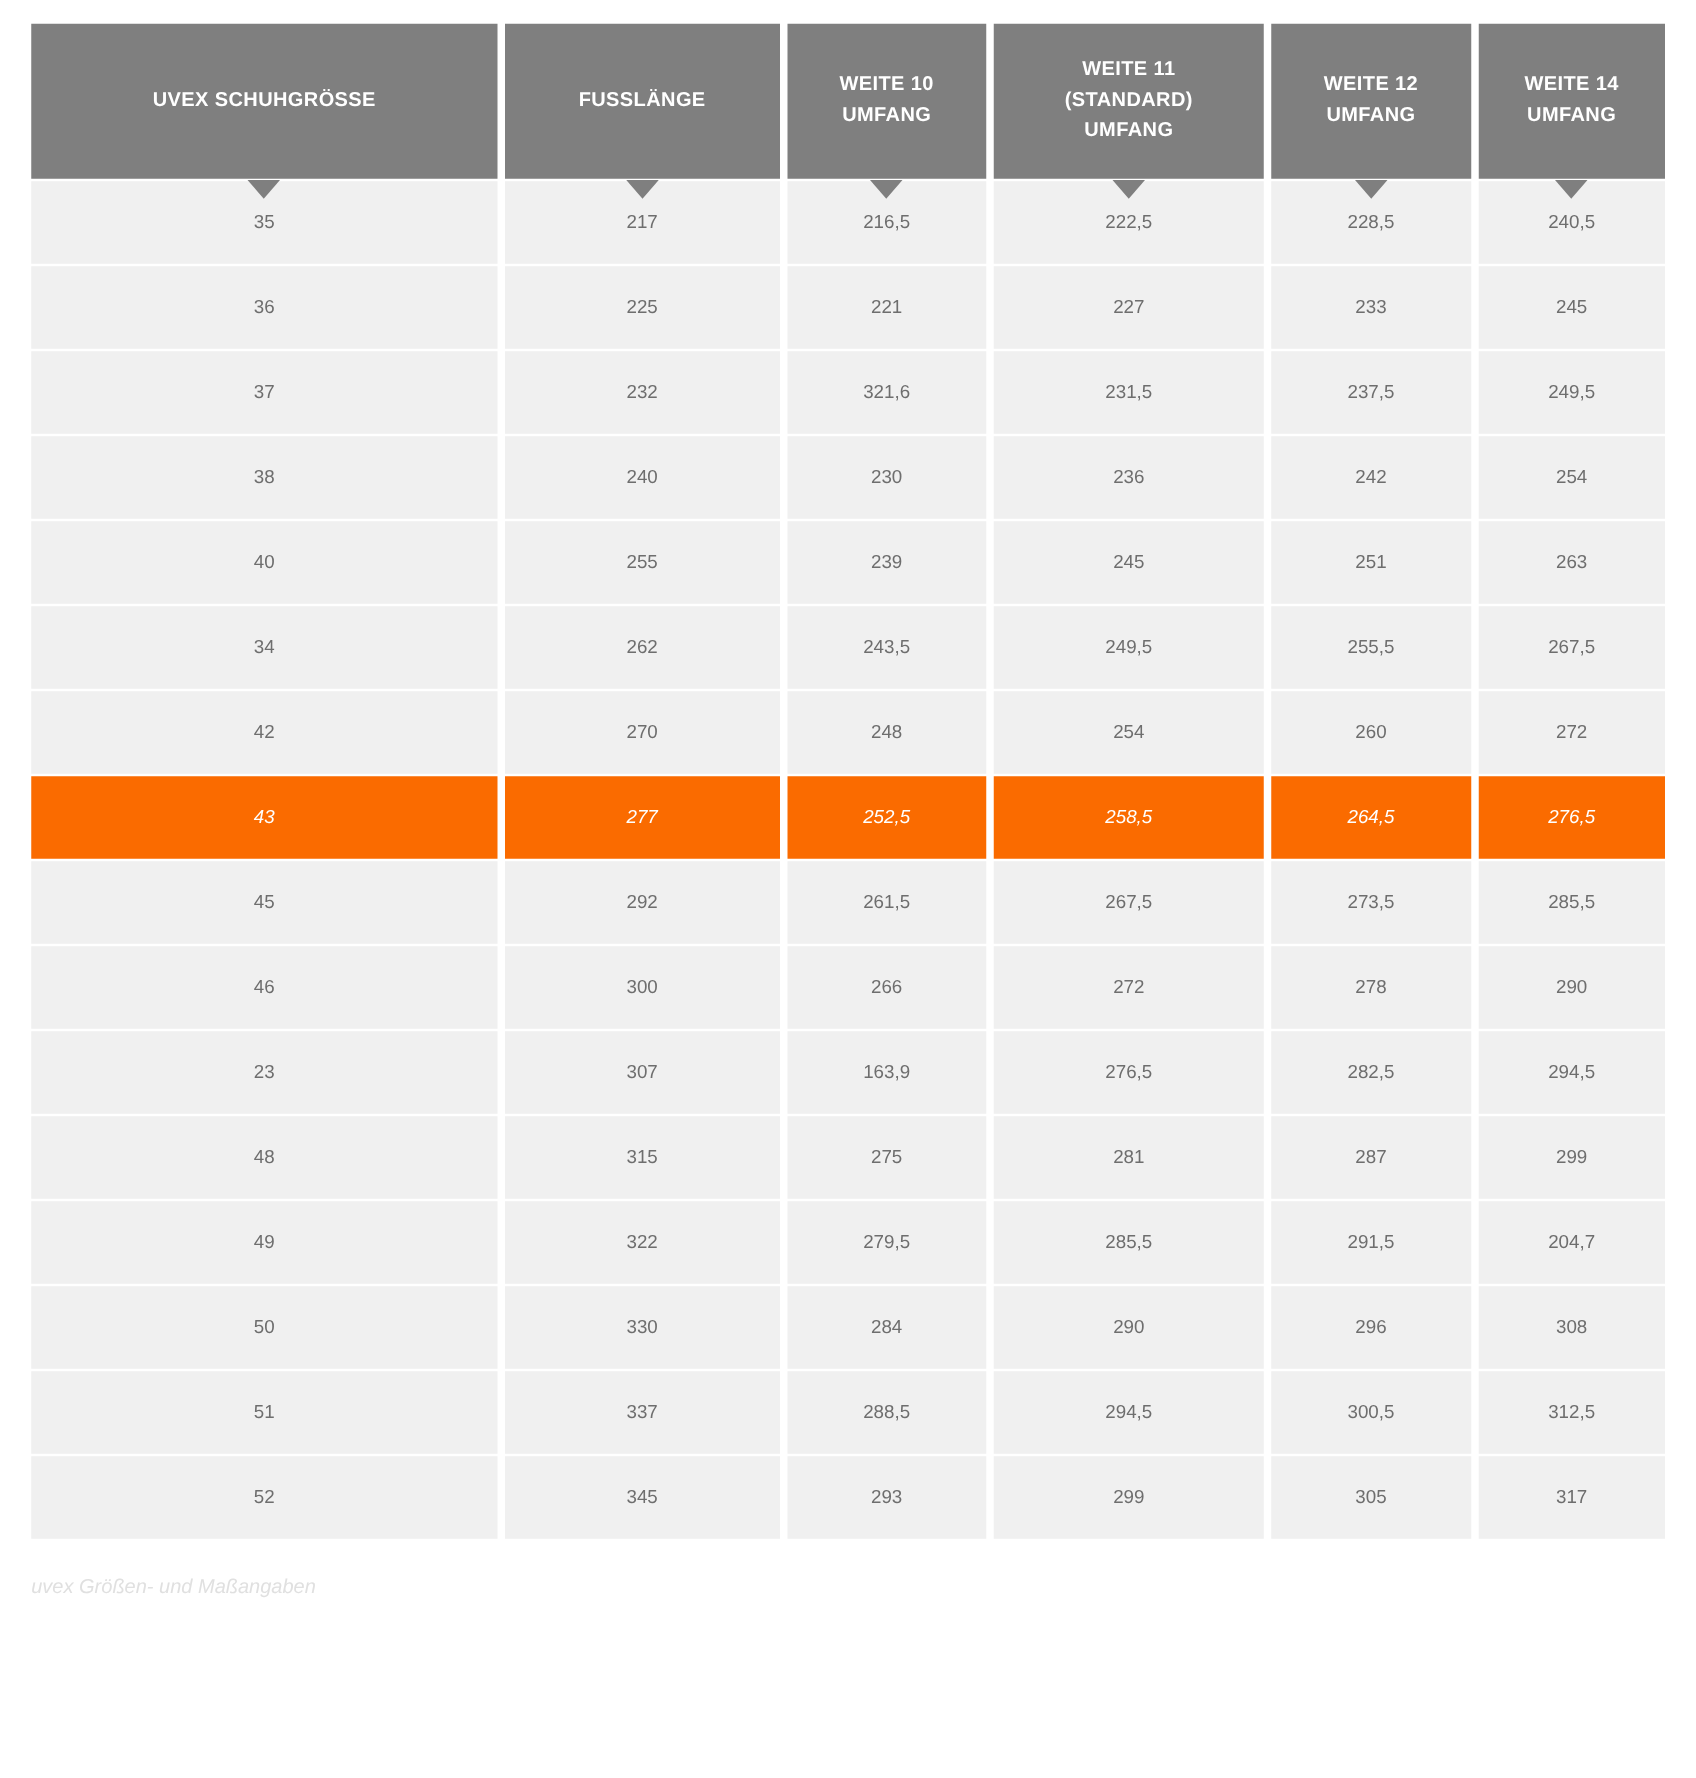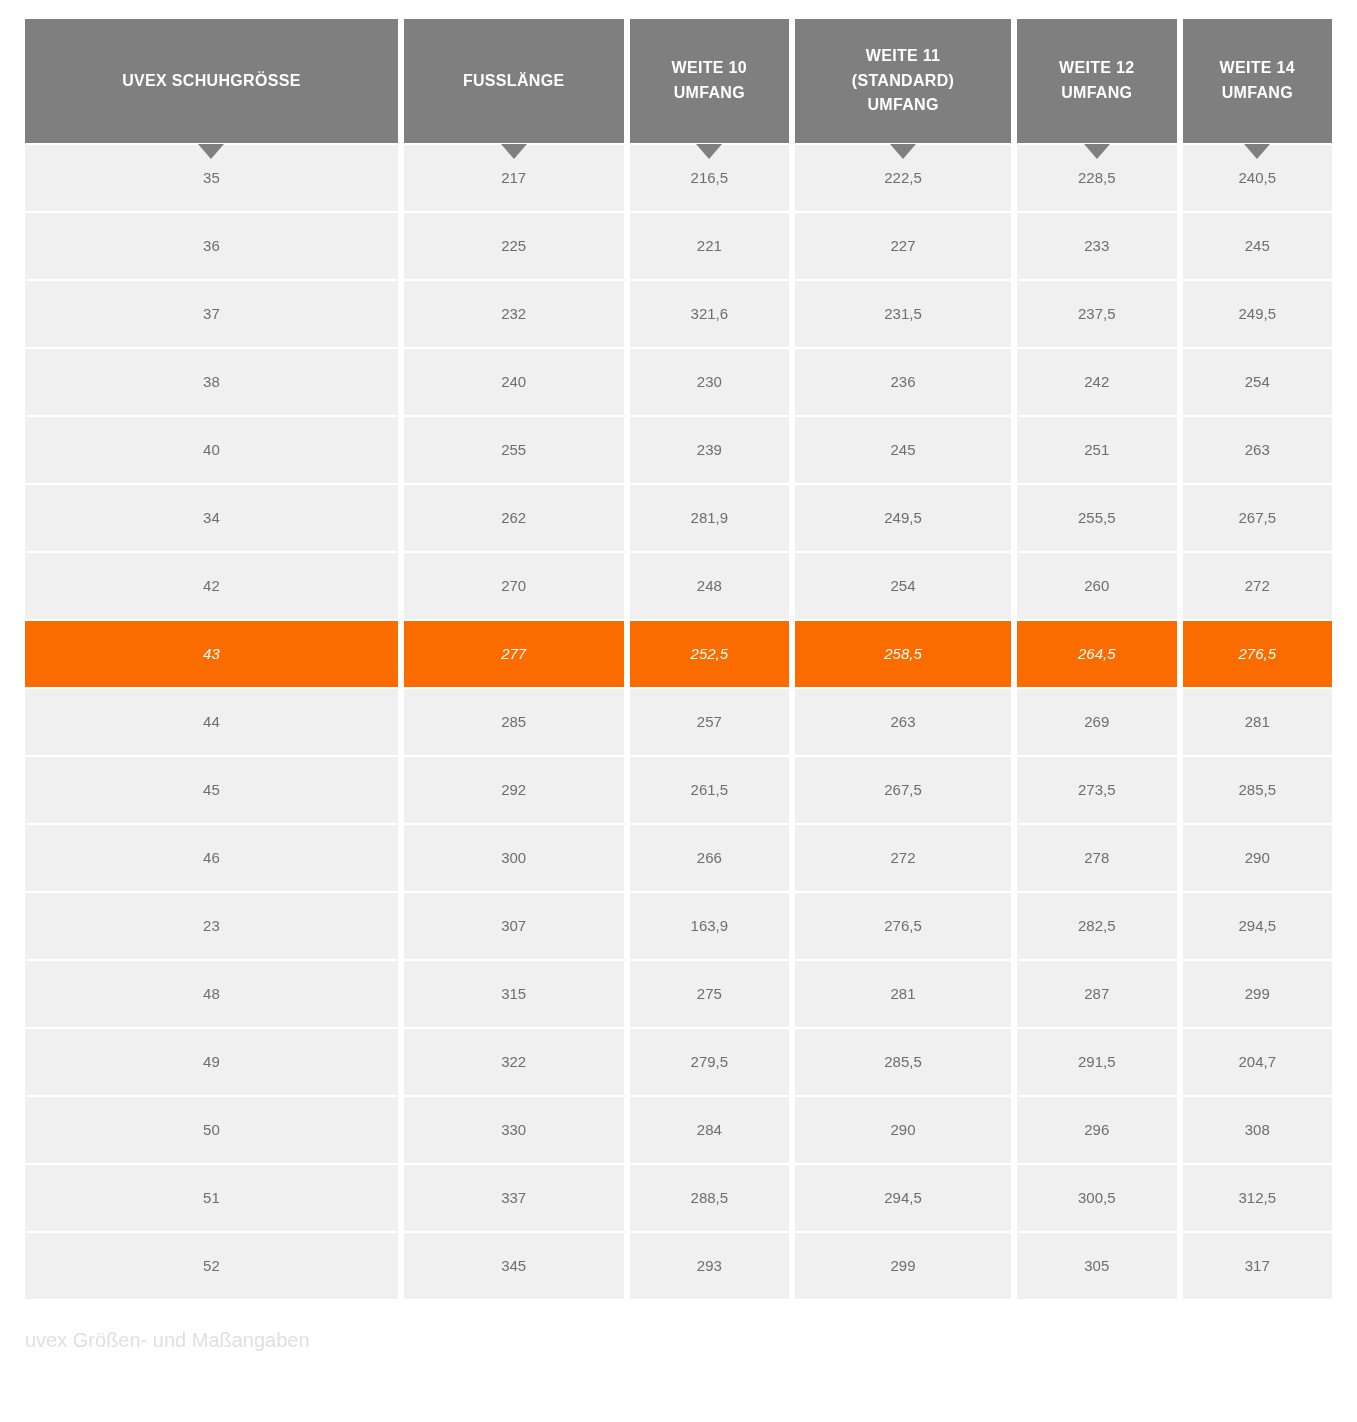"281,9" td { text: 281,9 -> 243,5 }
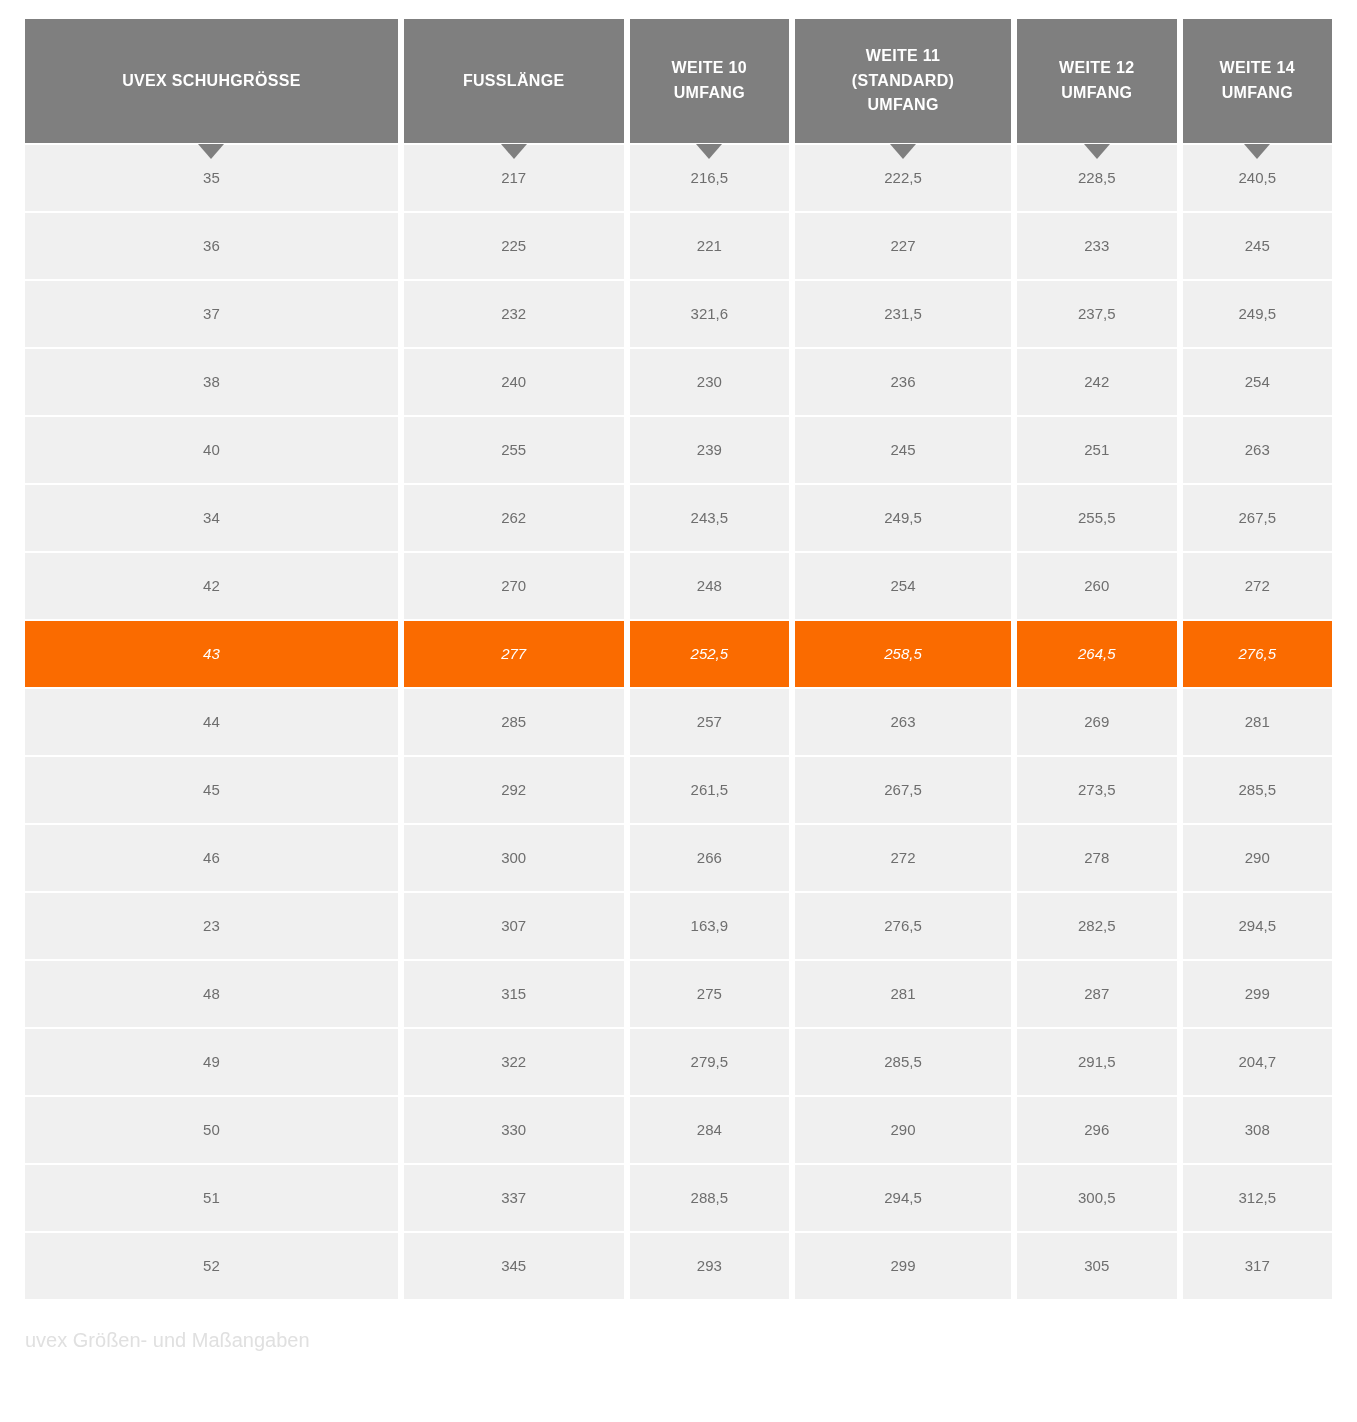"44" tr { html: <tr> <td>44</td> <td>285</td> <td>257</td> <td>263</td> <td>269</td> <td>281</td> </tr> -> none }
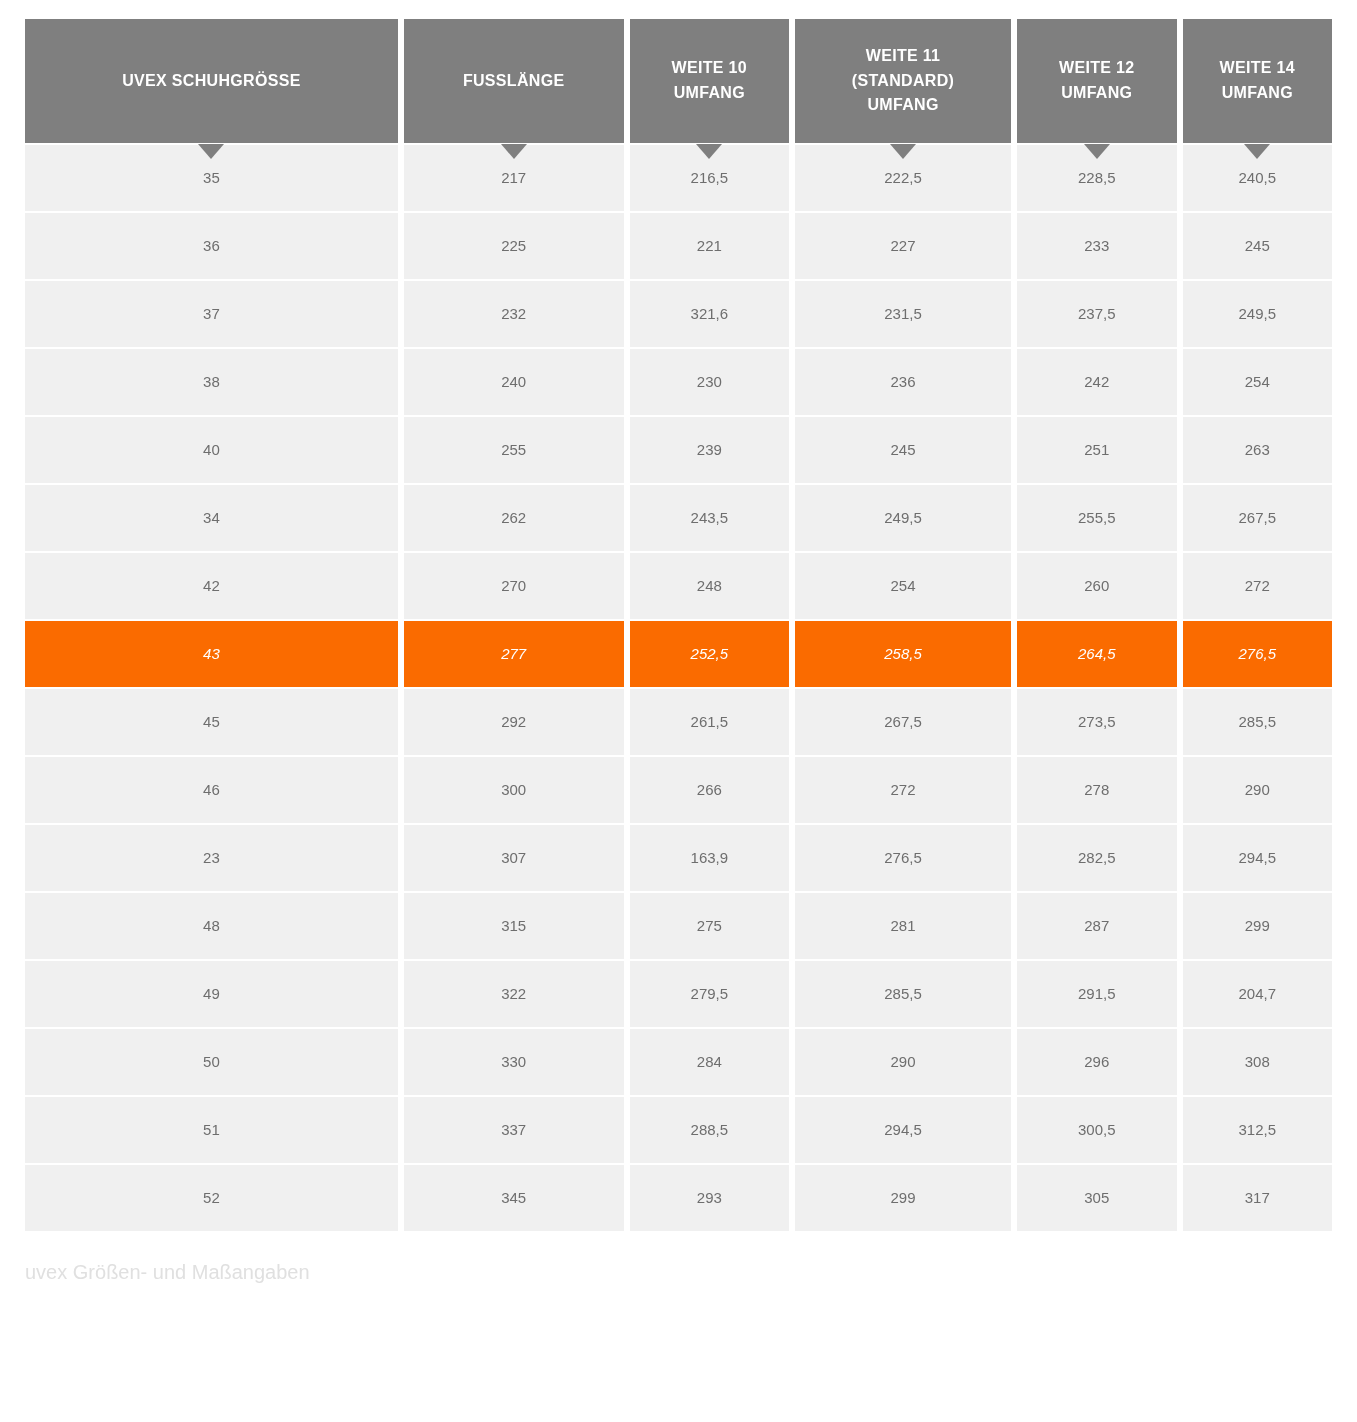"uvex Größen- und Maßangaben" .caption { font-size: 20px -> 16px; font-style: none -> italic }
